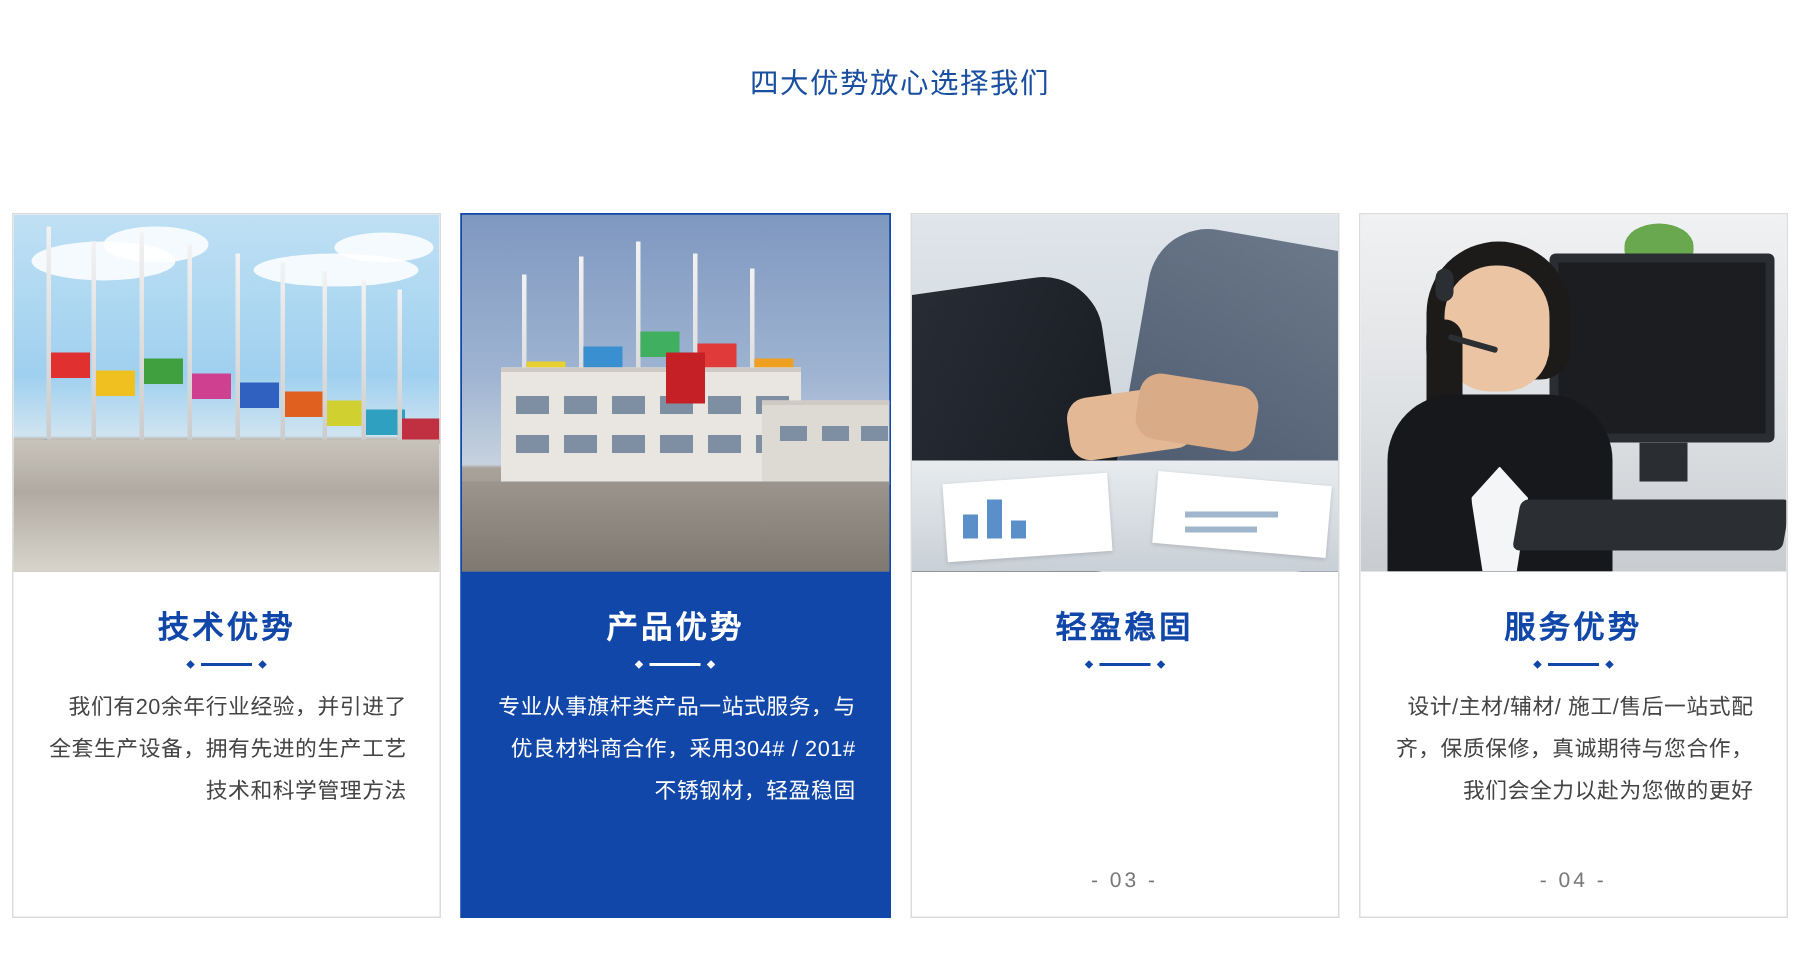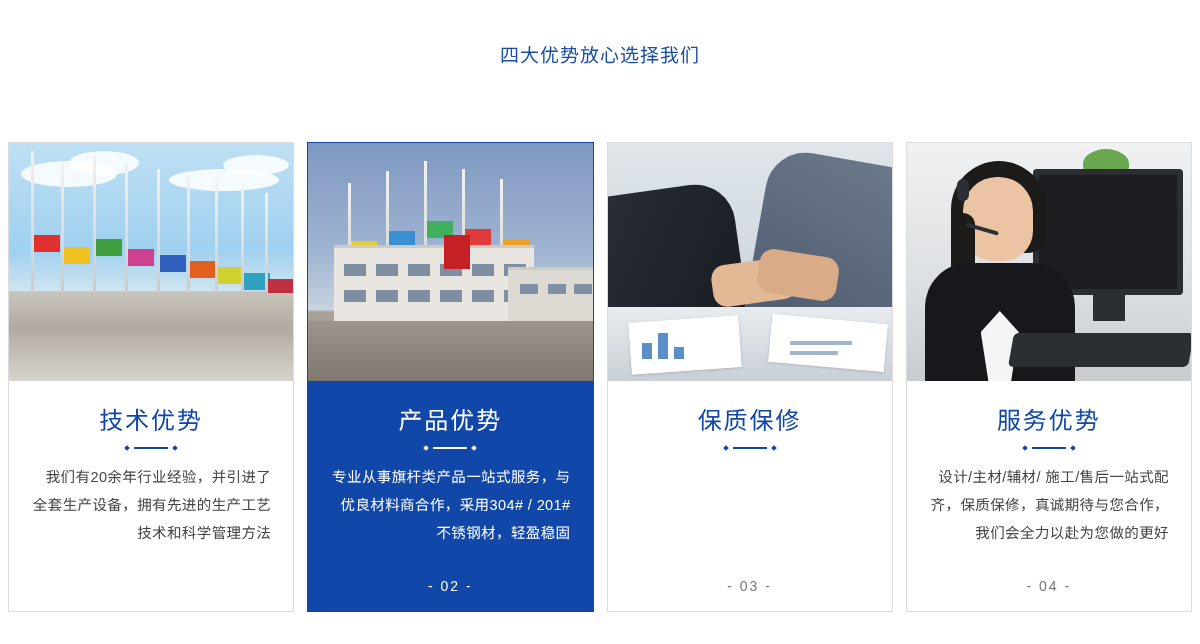"技术优势" .card-title { font-size: 24px -> 21px; font-weight: normal -> bold }
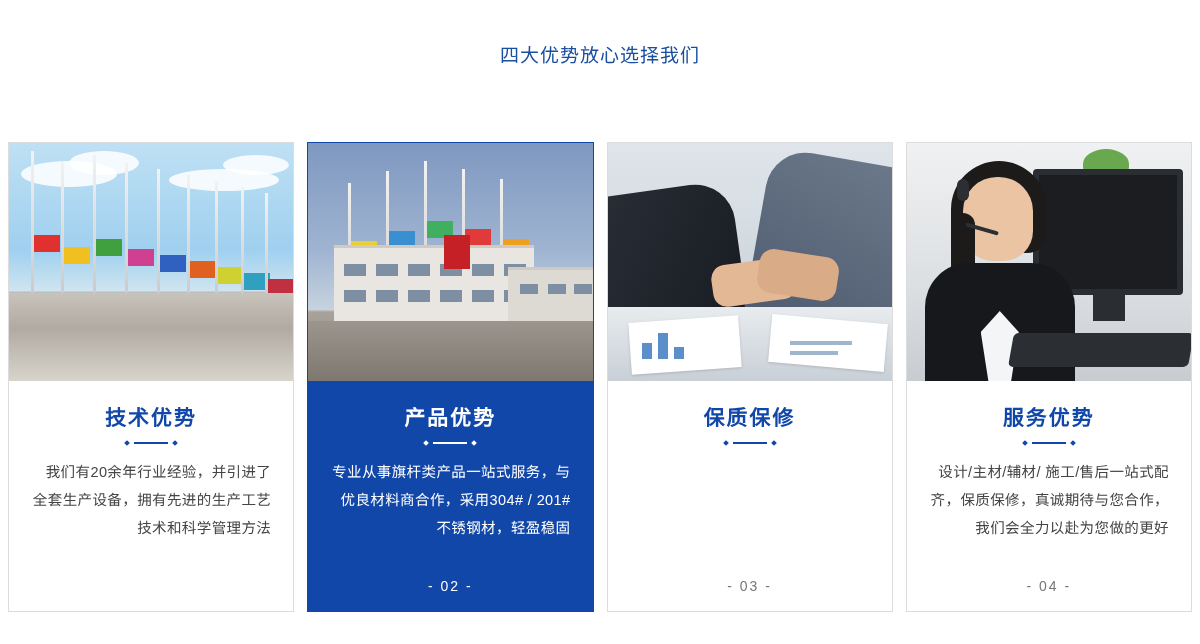"保质保修" div.card-title { text: 保质保修 -> 轻盈稳固 }
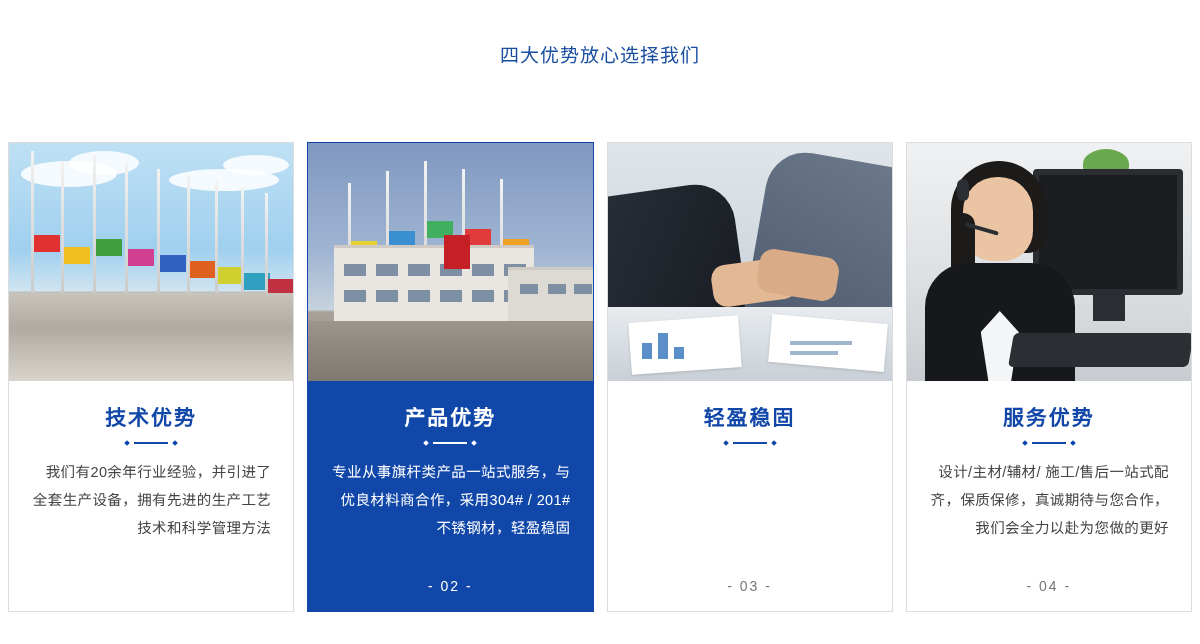"- 02 -" div.card-num { html: <div>- 02 -</div> -> none }
